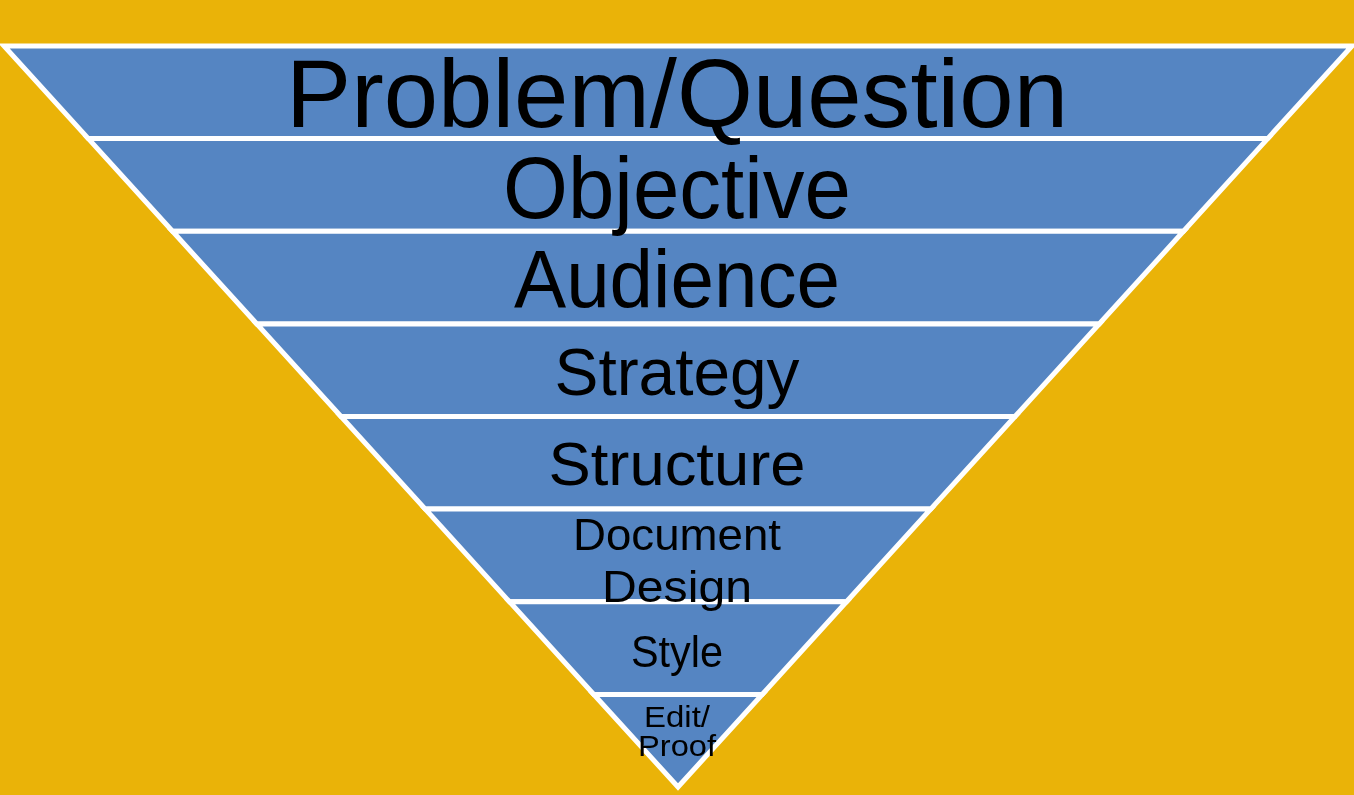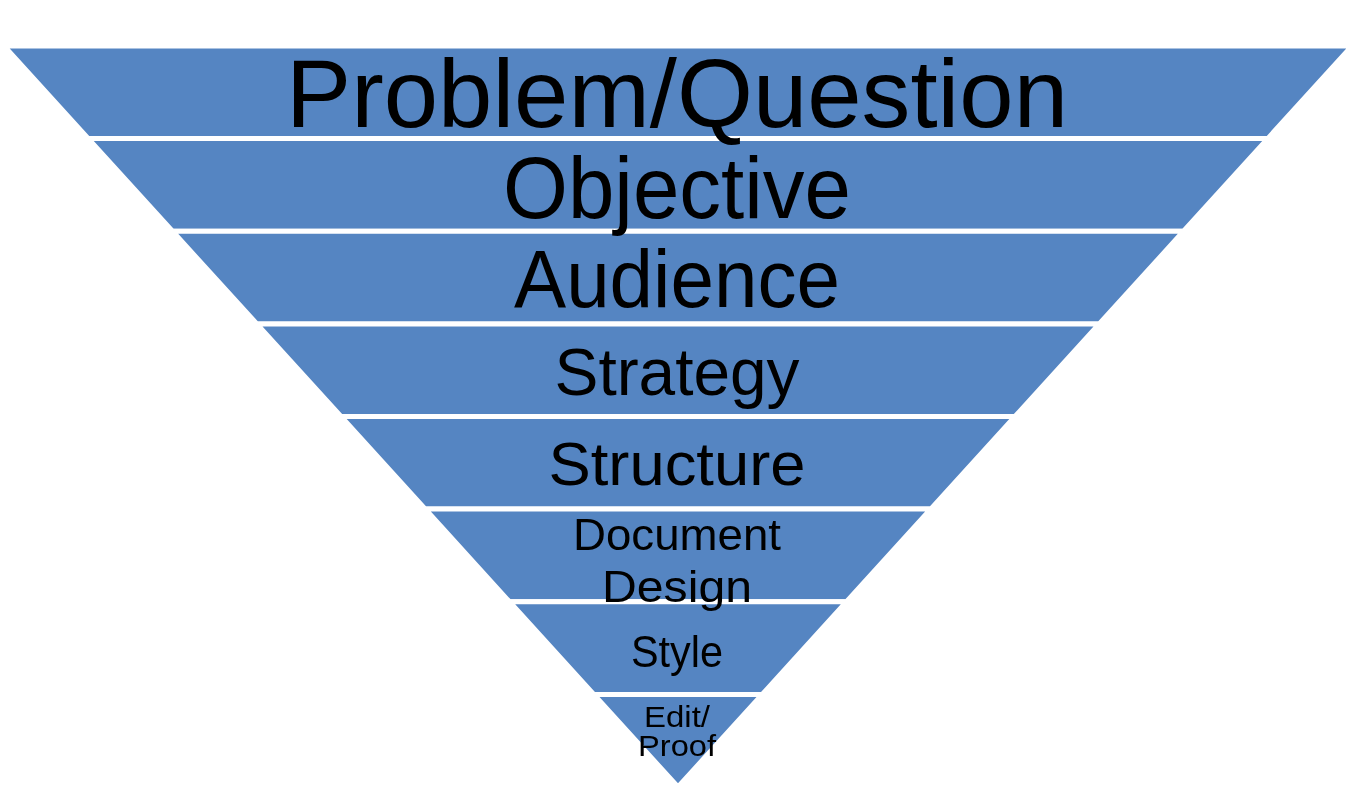"Problem/Question" .stage { background: #ffffff -> #eab308 }
